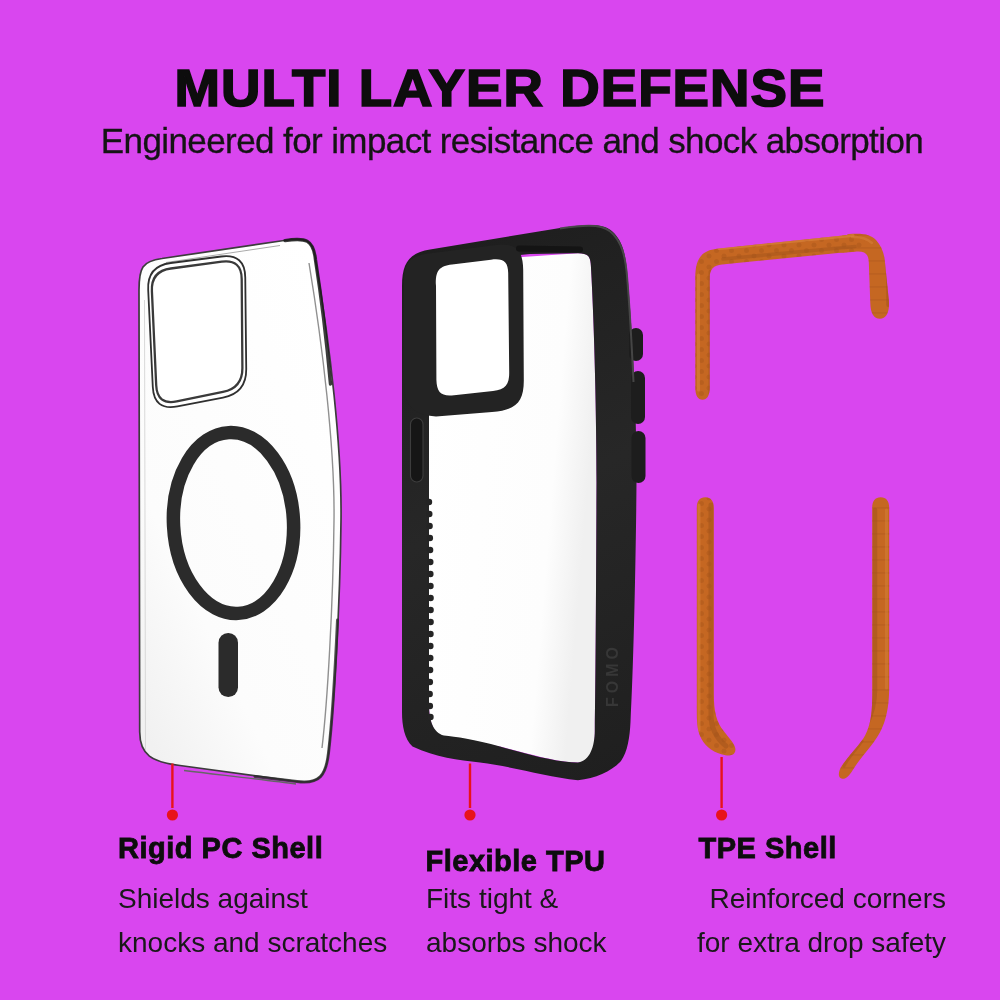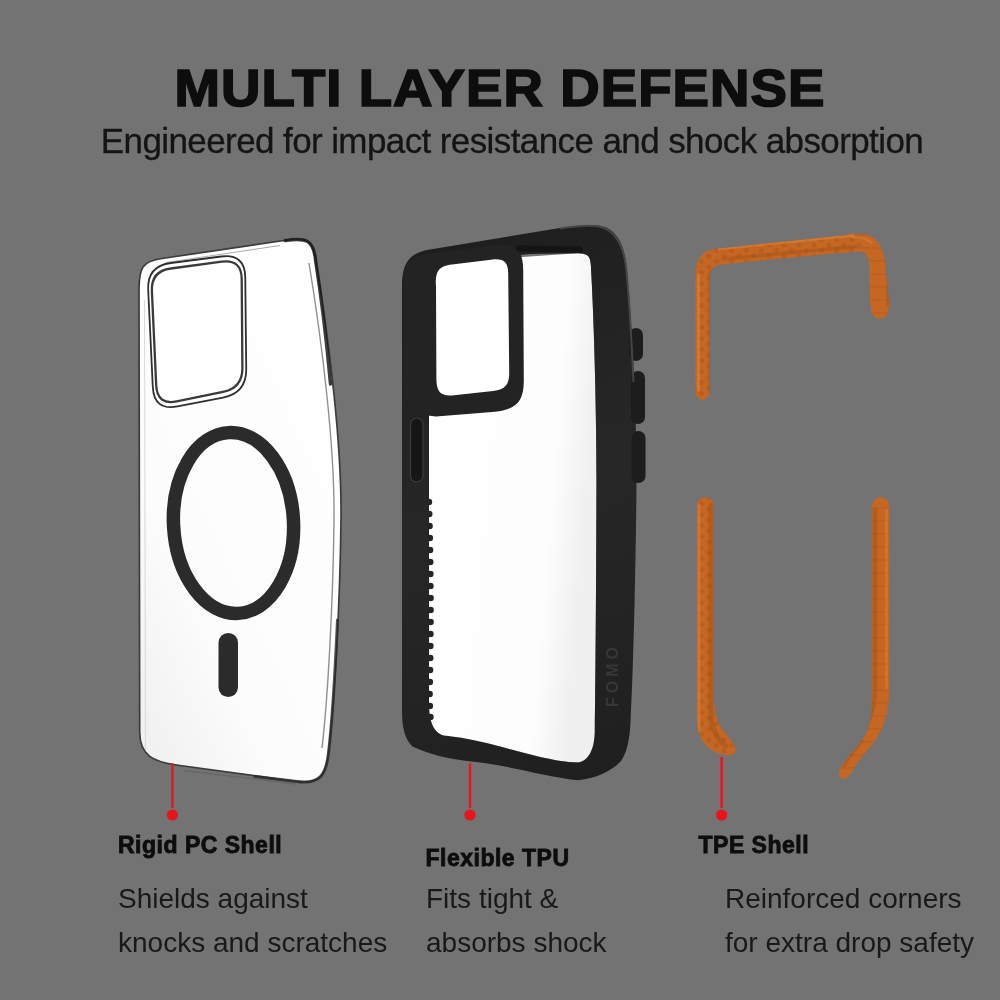"MULTI LAYER DEFENSE" #stage { background: #737373 -> #d946ef }
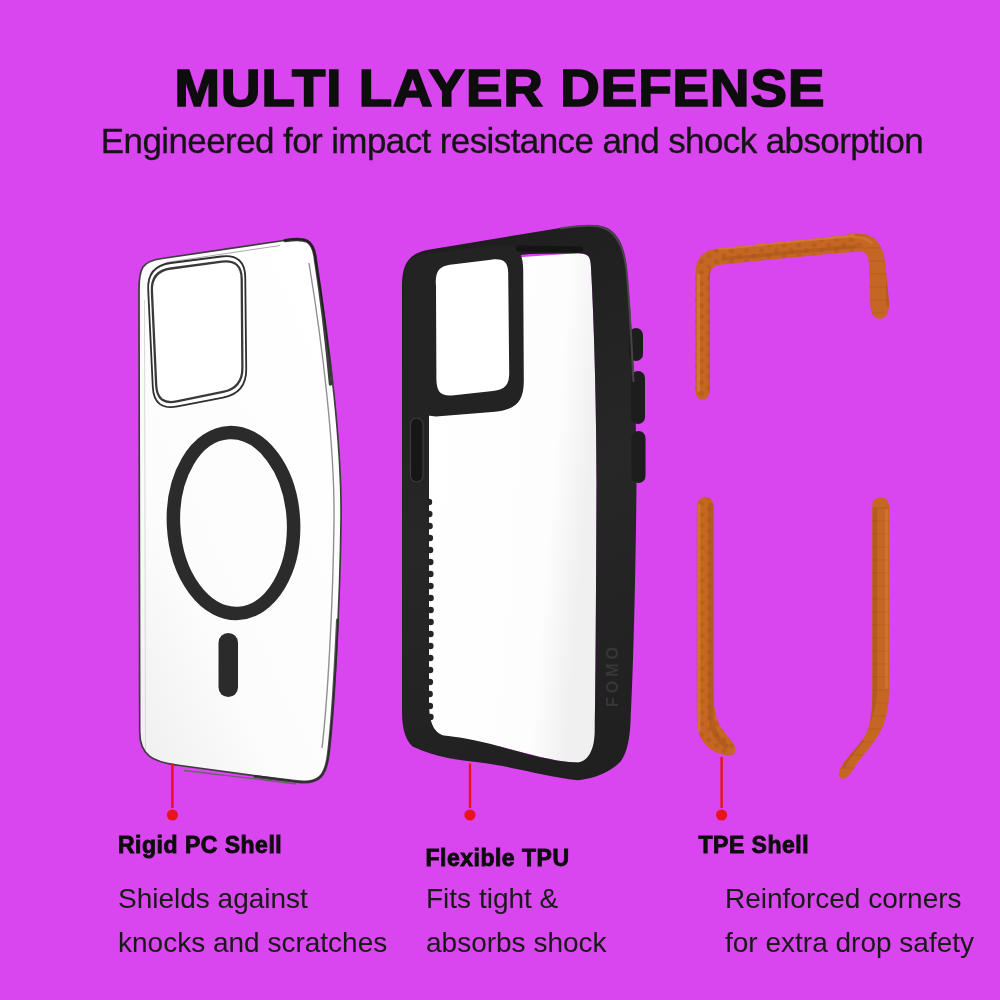"Rigid PC Shell" .h3 { font-size: 23px -> 29px }
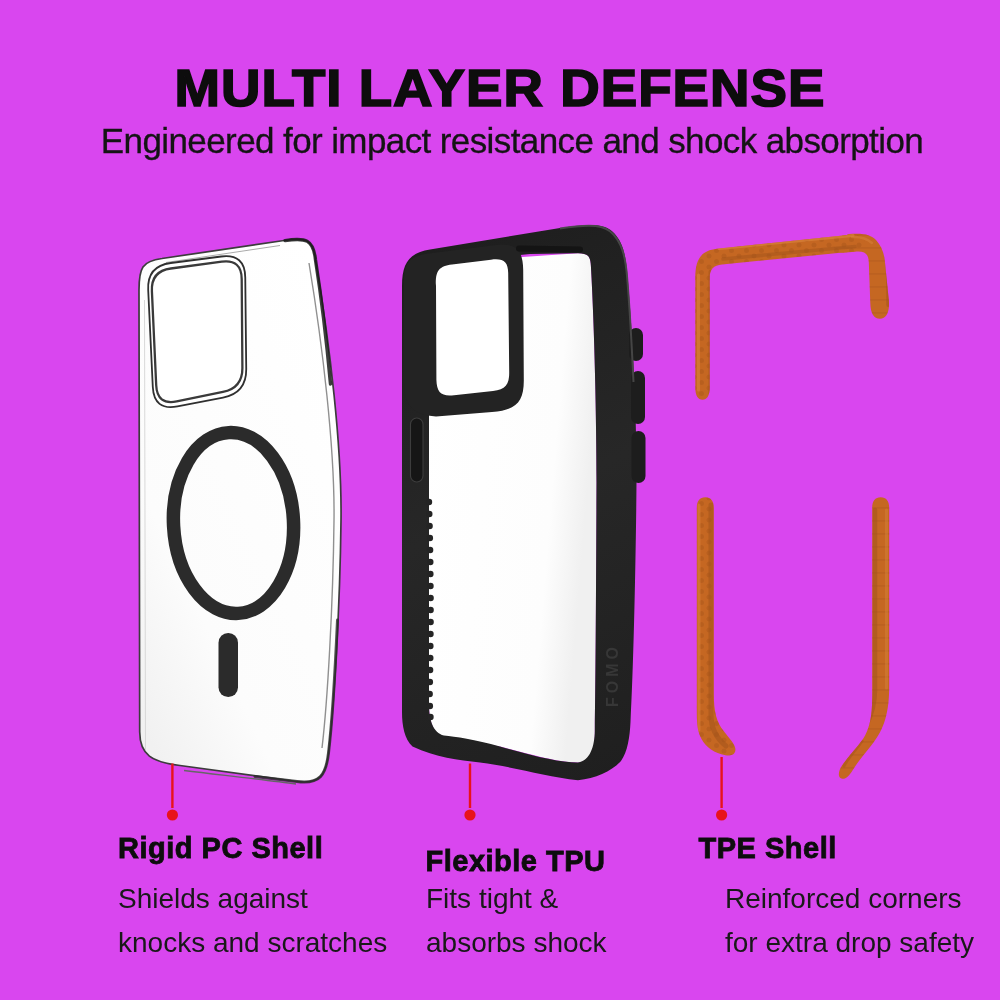"Reinforced corners" div.body { left: 725px -> 697px; text-align: none -> right }
